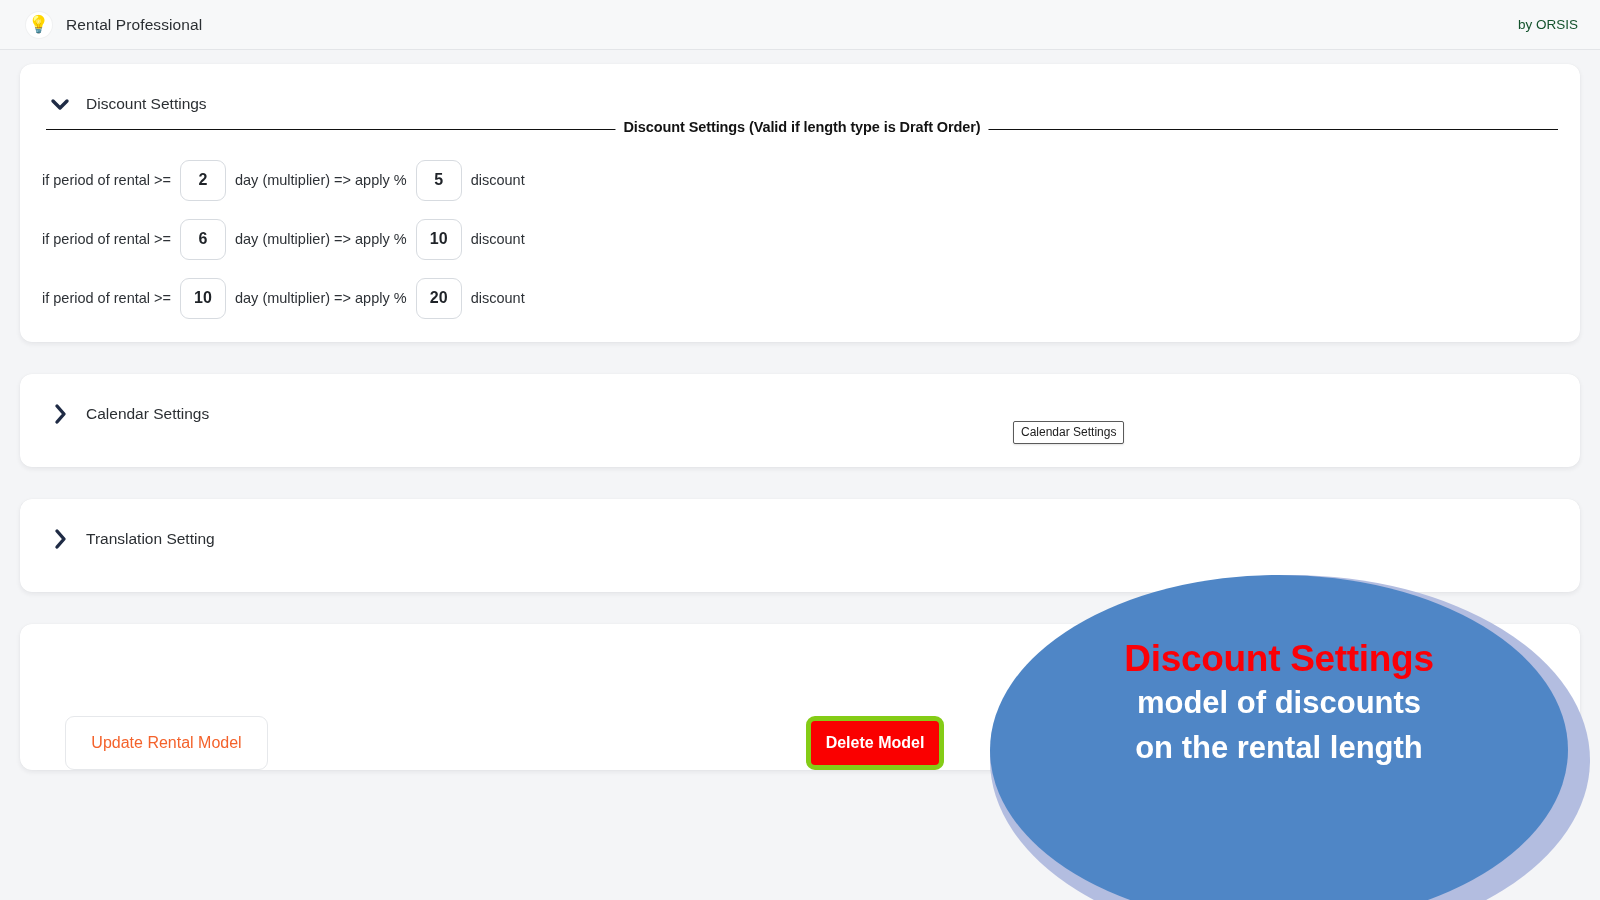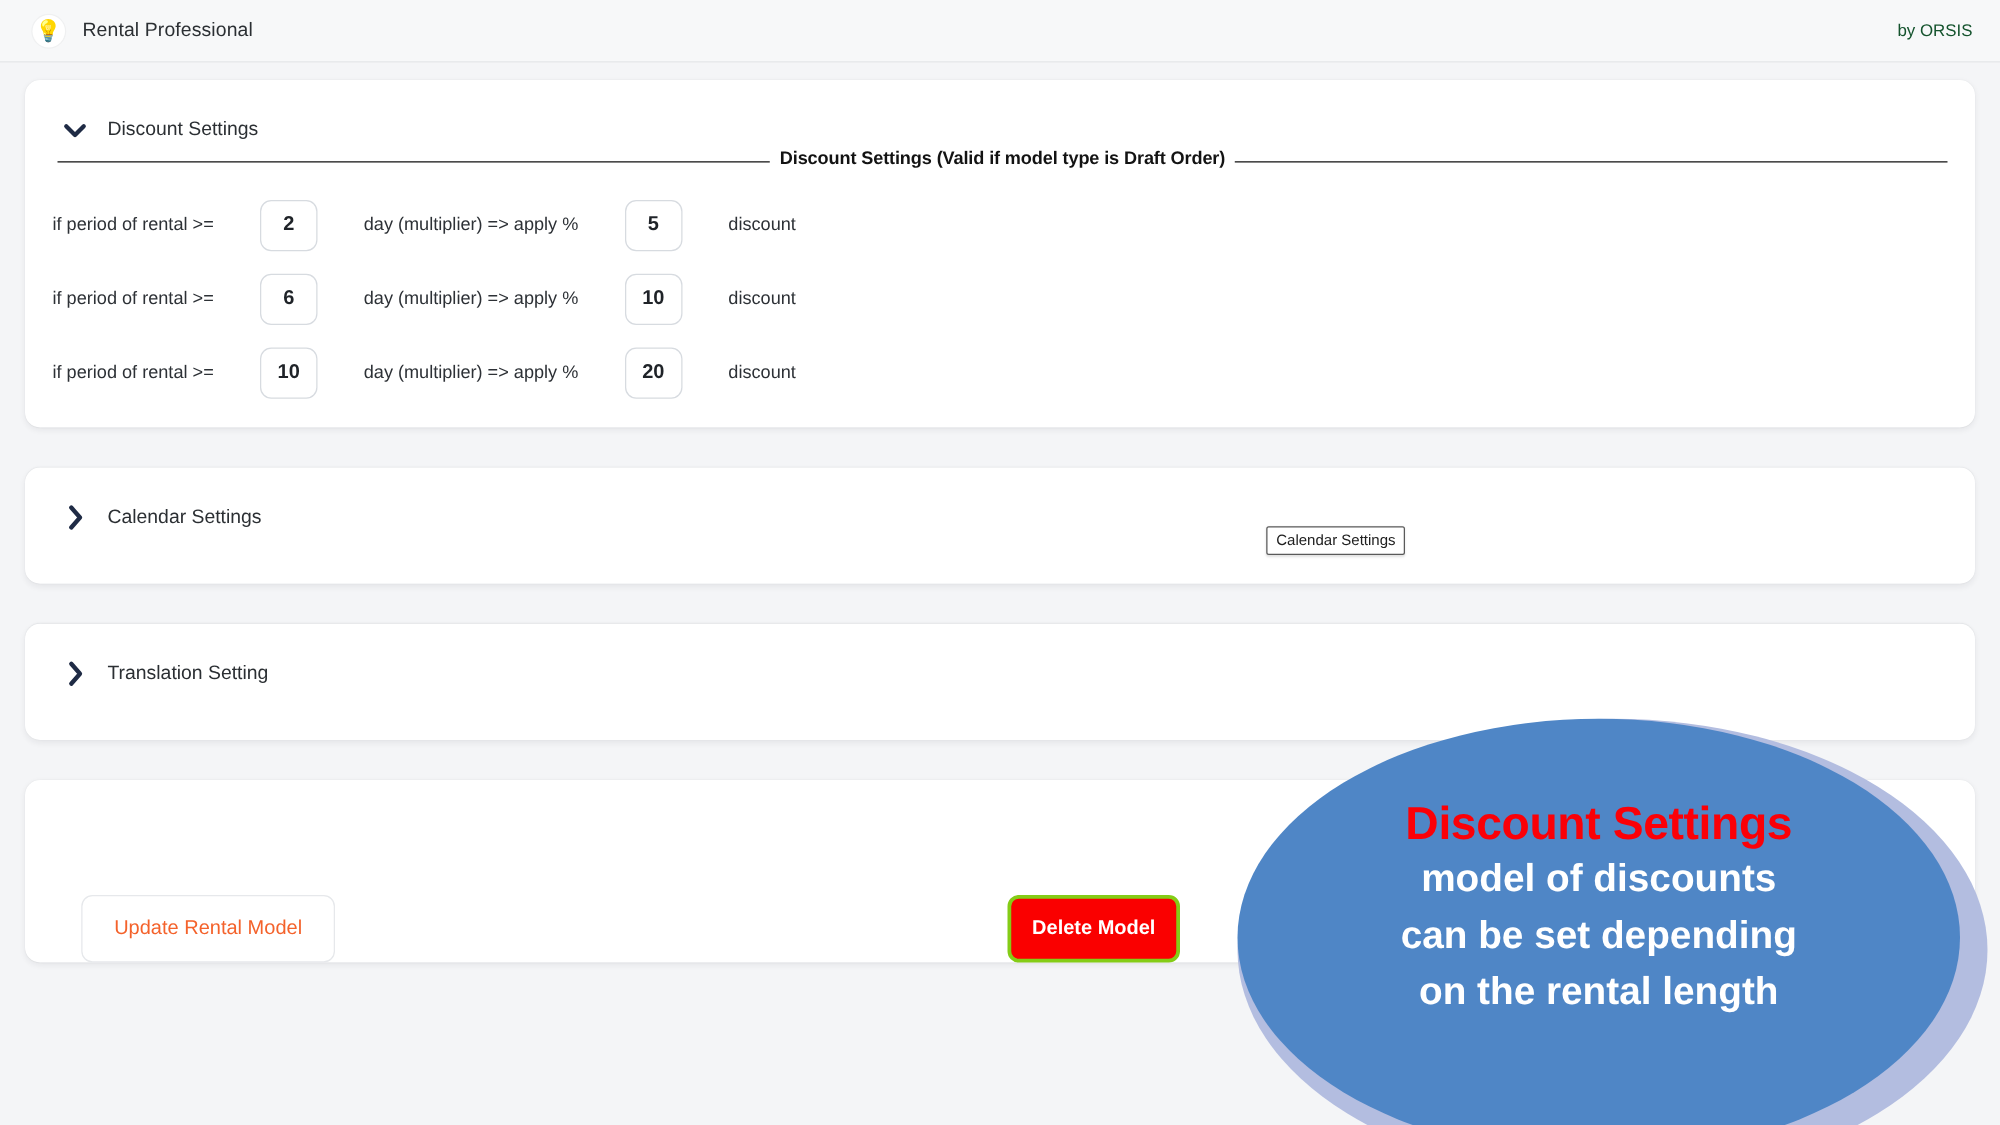"Discount Settings (Valid if model" span.legend { text: model -> length }
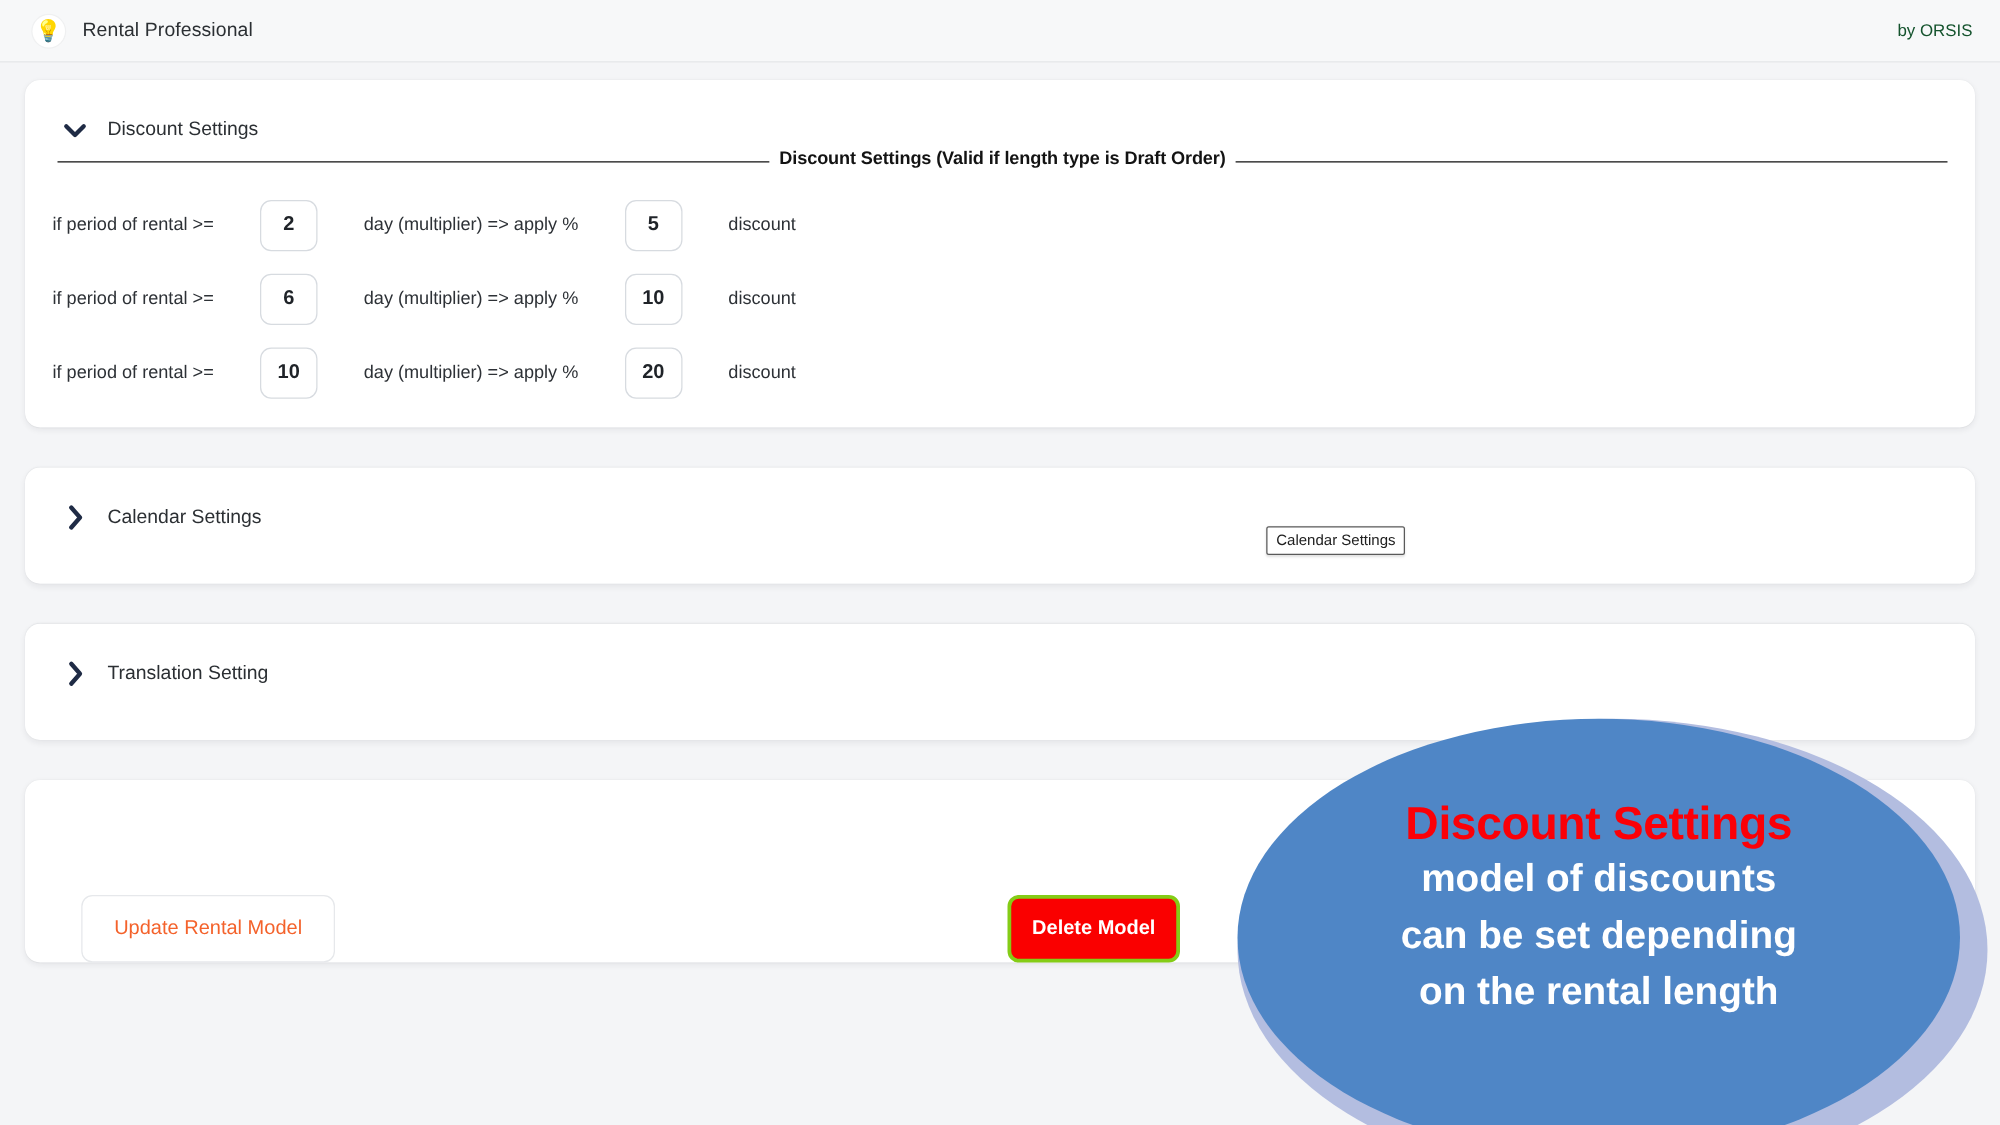"if period of rental >=" .rule-row { gap: 28px -> none }
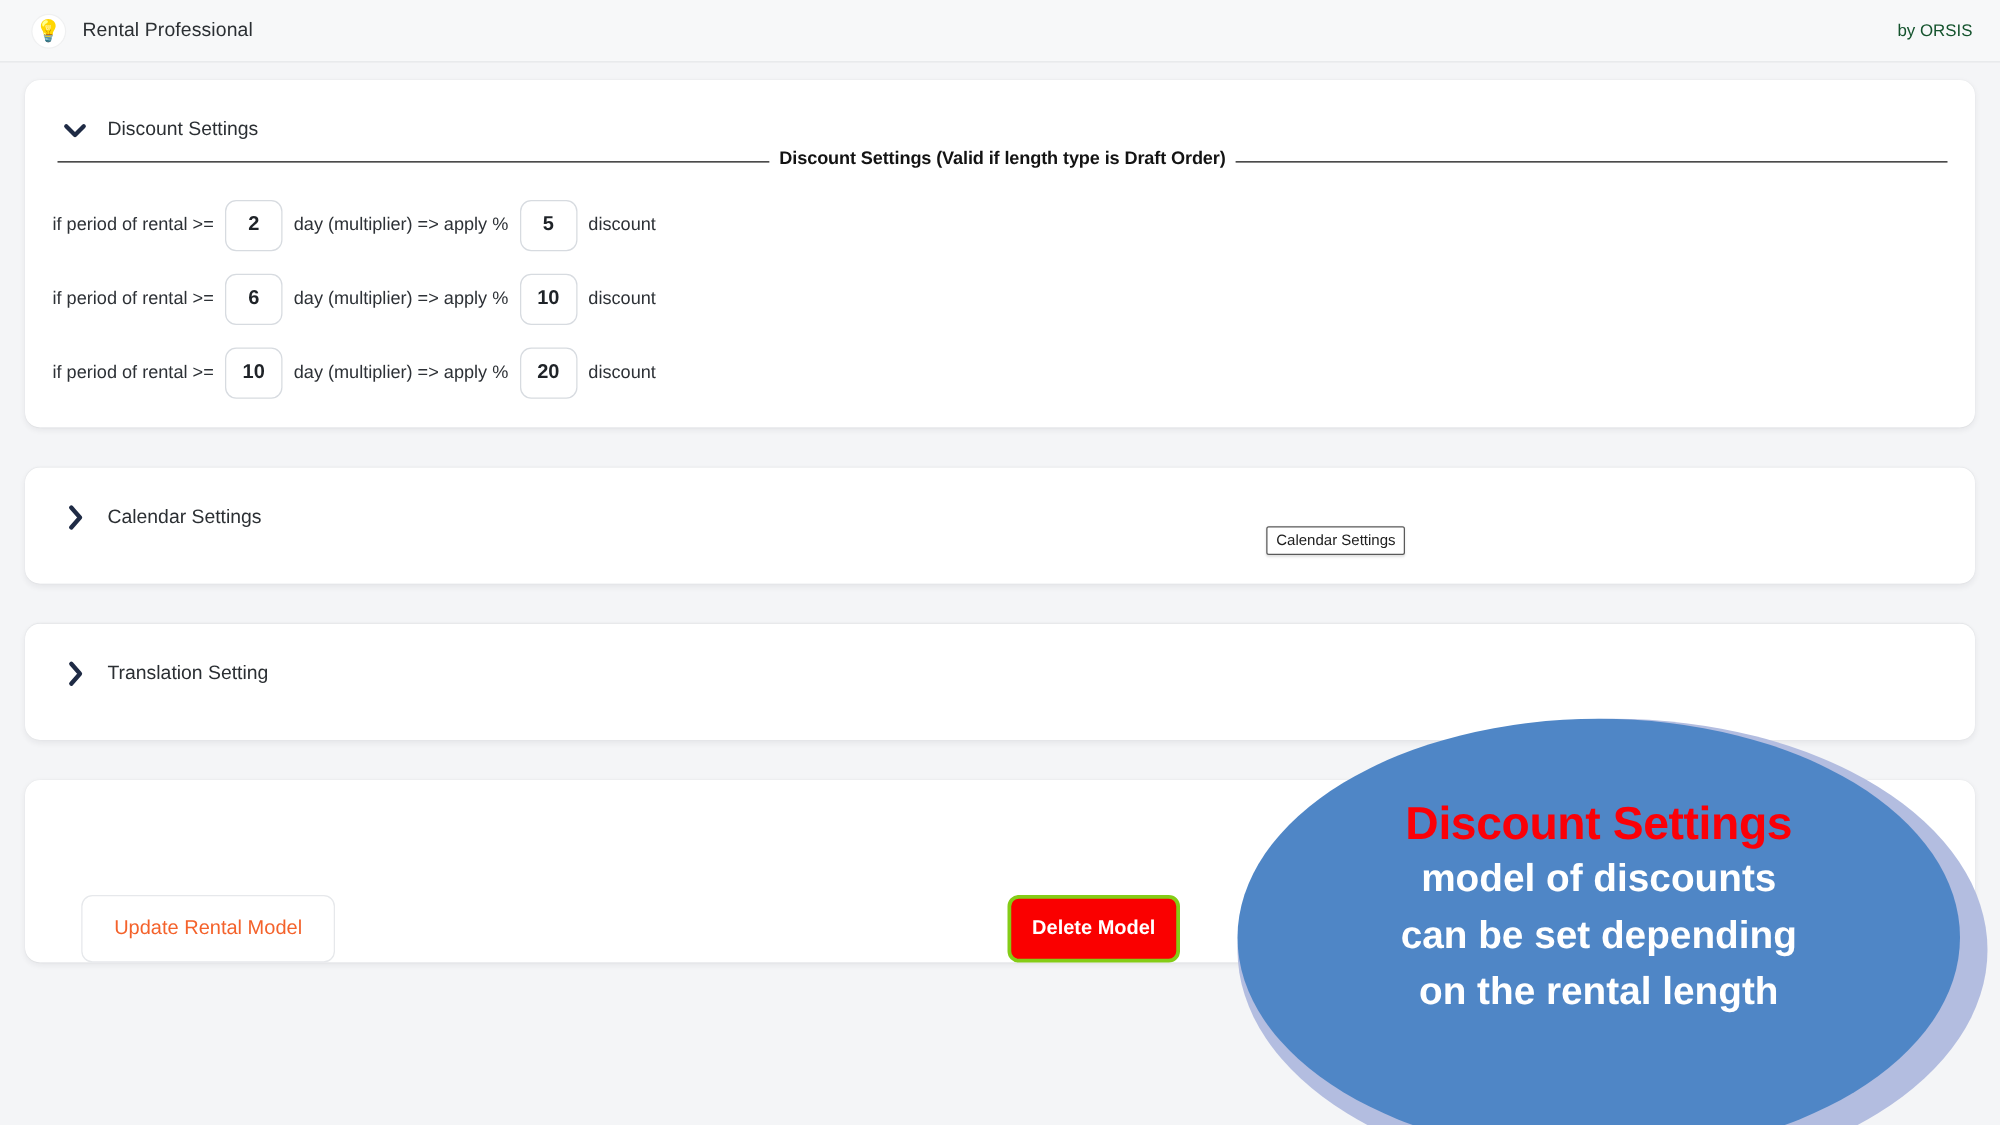"Delete Model" .btn-delete { border: 3px solid #84cc16 -> 5px solid #84cc16 }
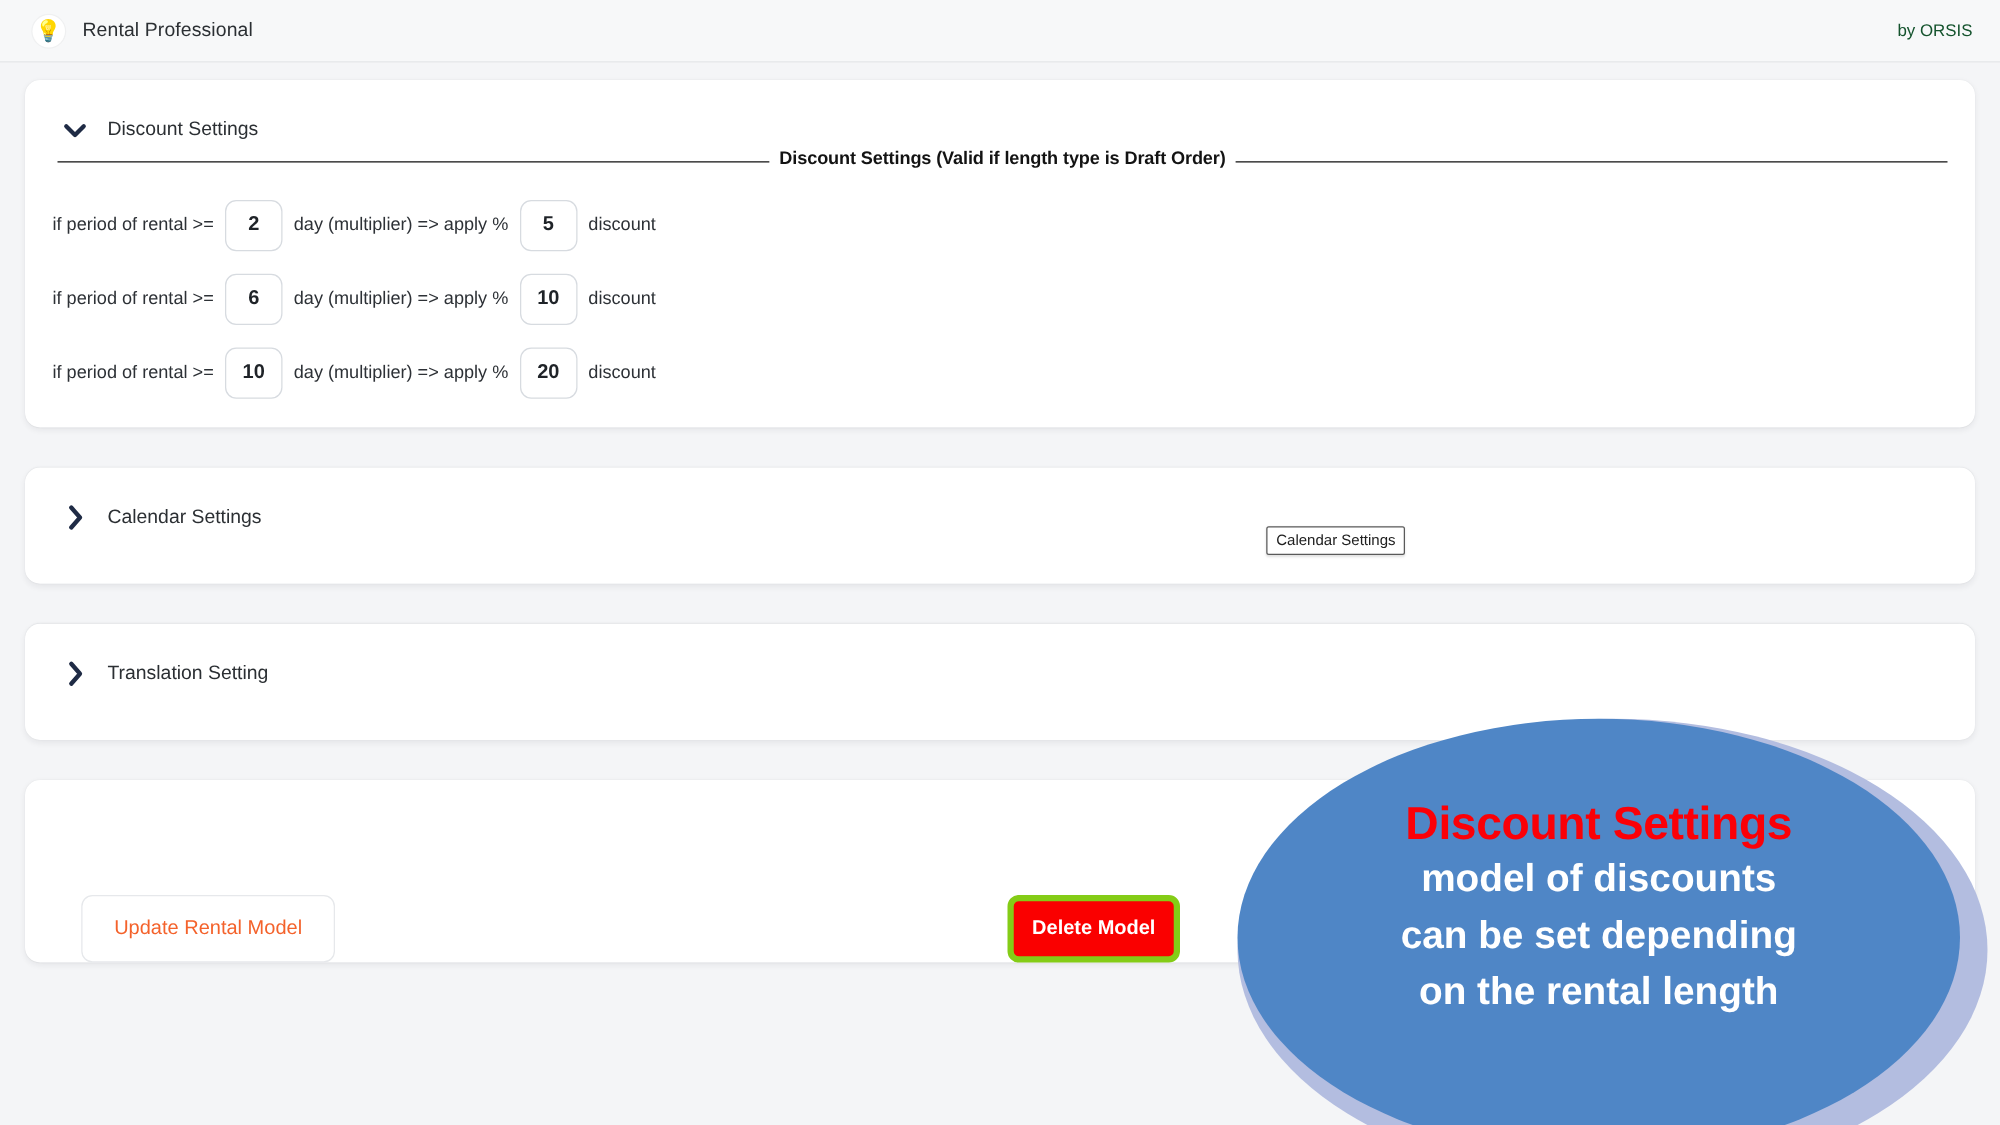"can be set depending" div.callout-line { html: <div>can be set depending</div> -> none }
